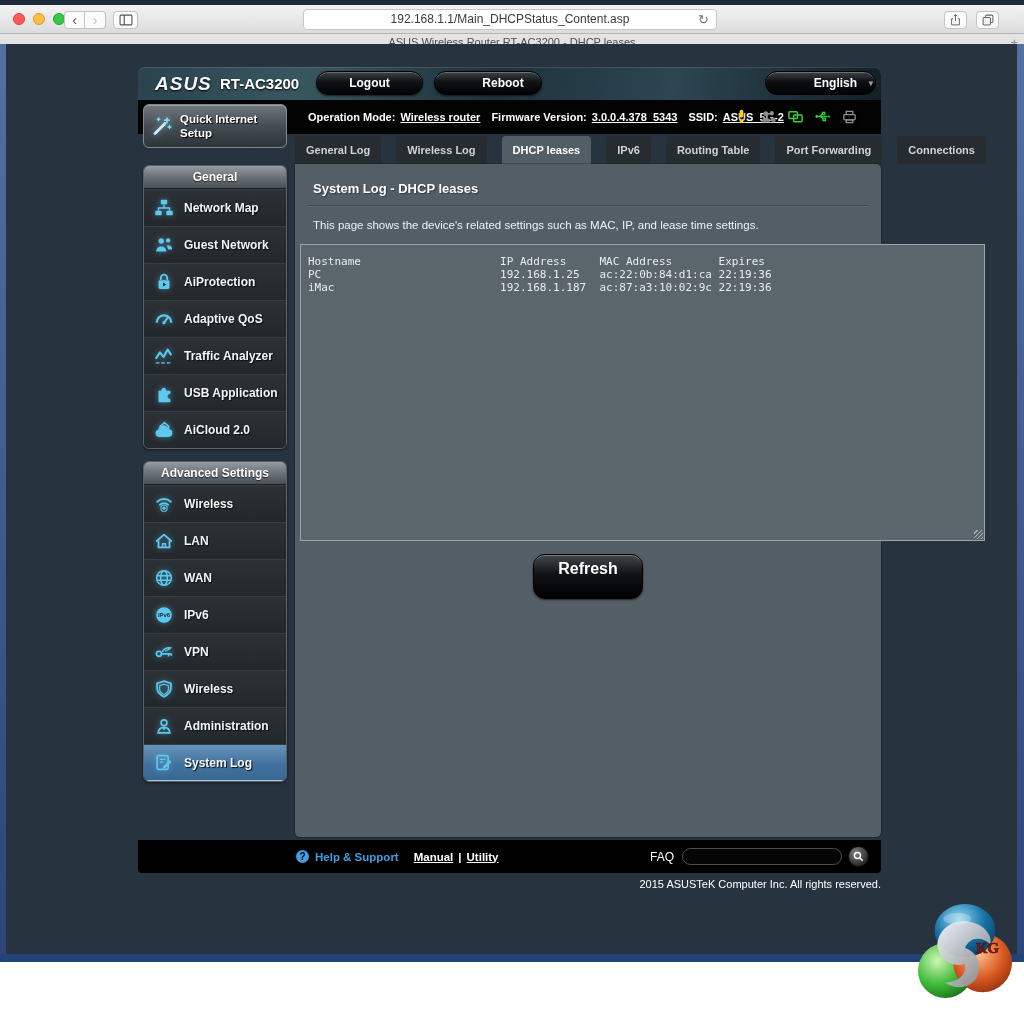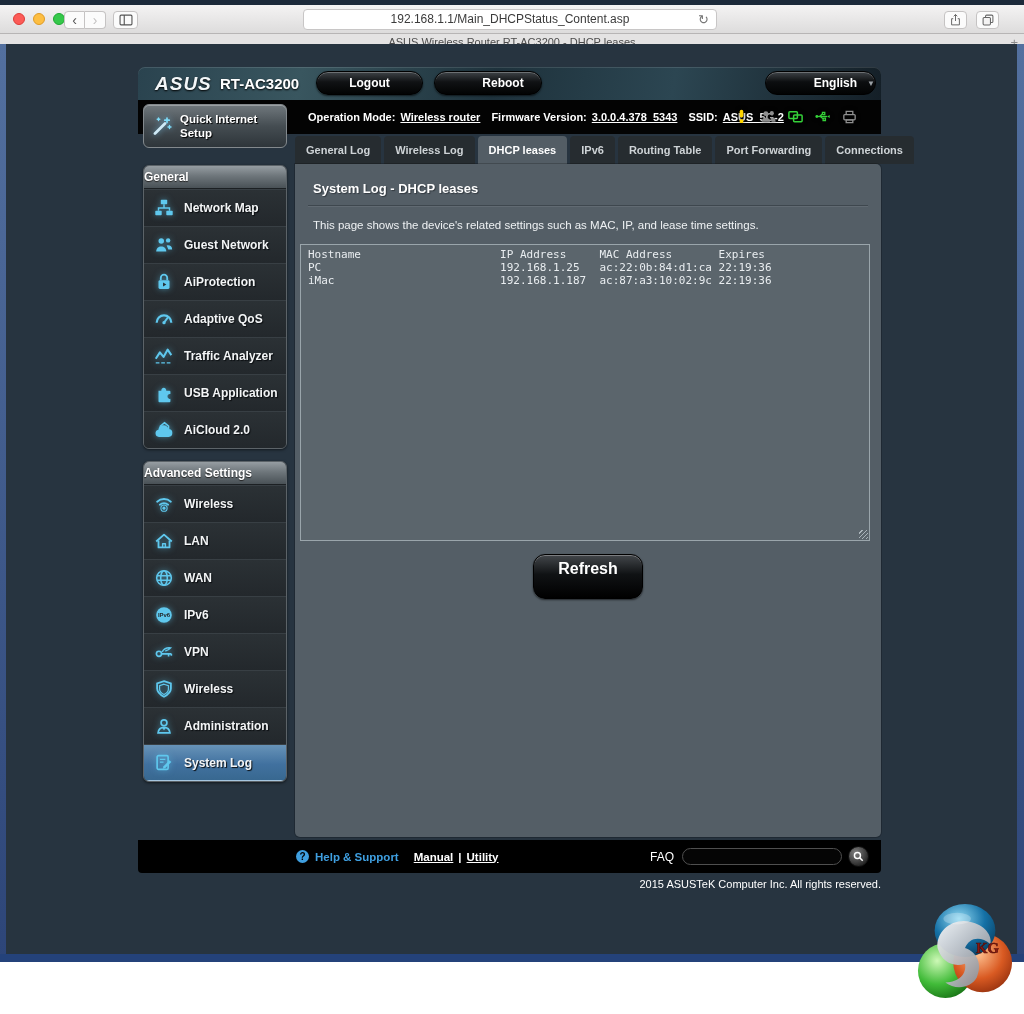"General Log" .tabs { gap: 3px -> 15px }
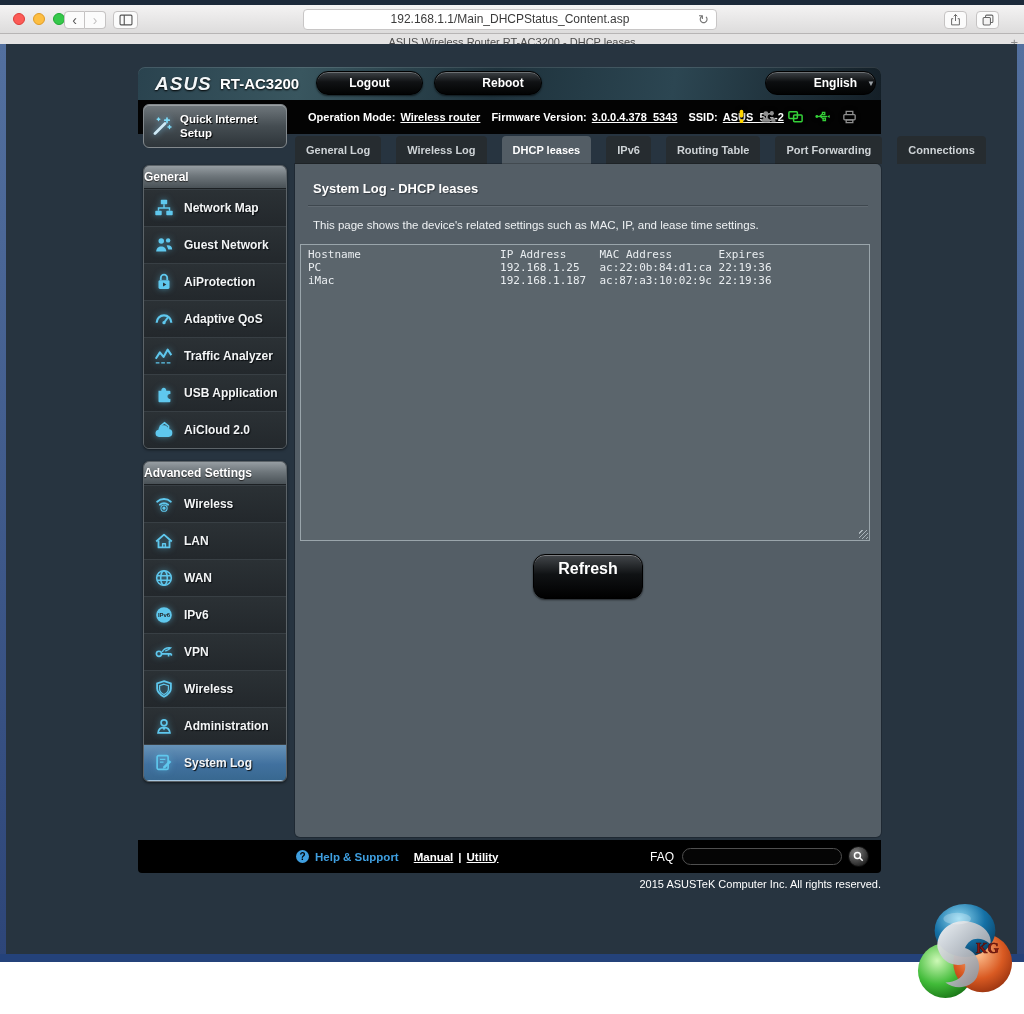"General" .sec-title { text-align: none -> center }
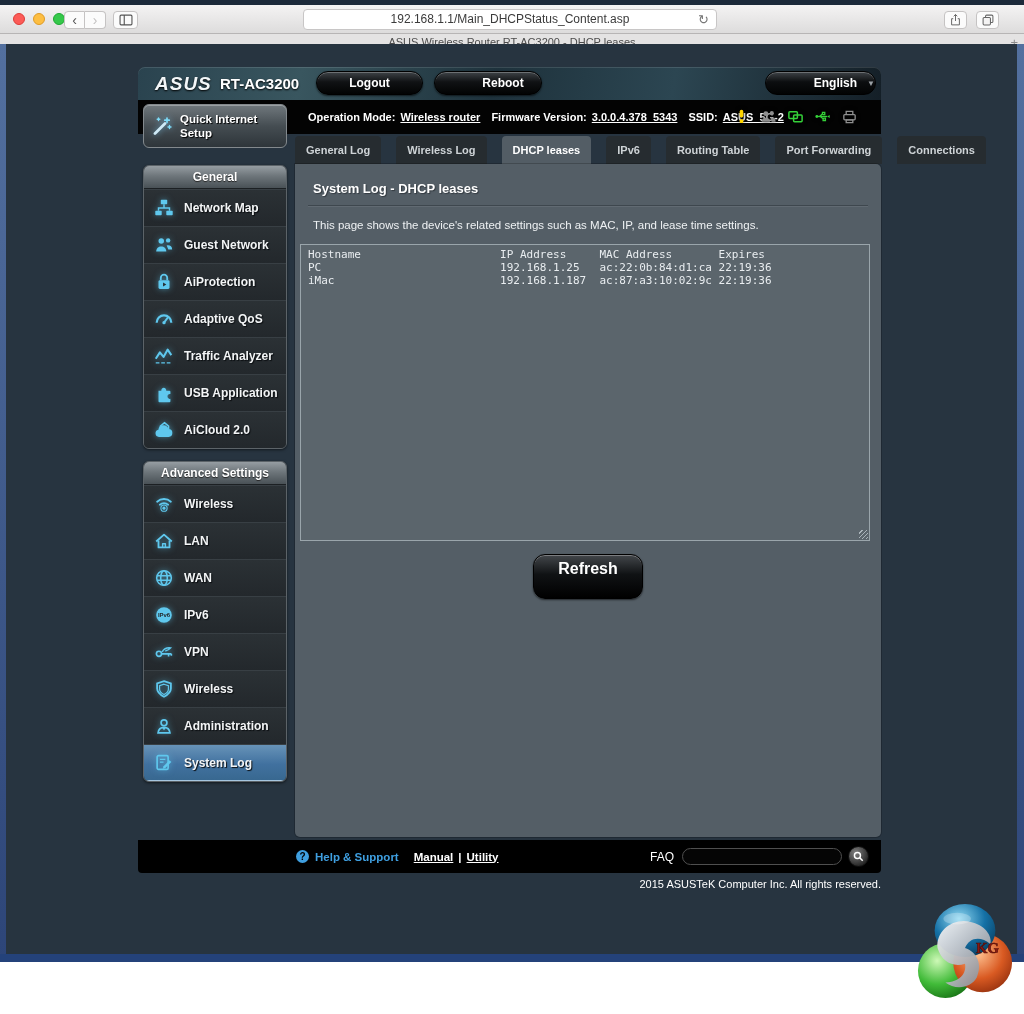"Hostname IP Address MAC Address" .leasebox { padding: 3px 7px -> 10px 7px; width: 570px -> 685px }
